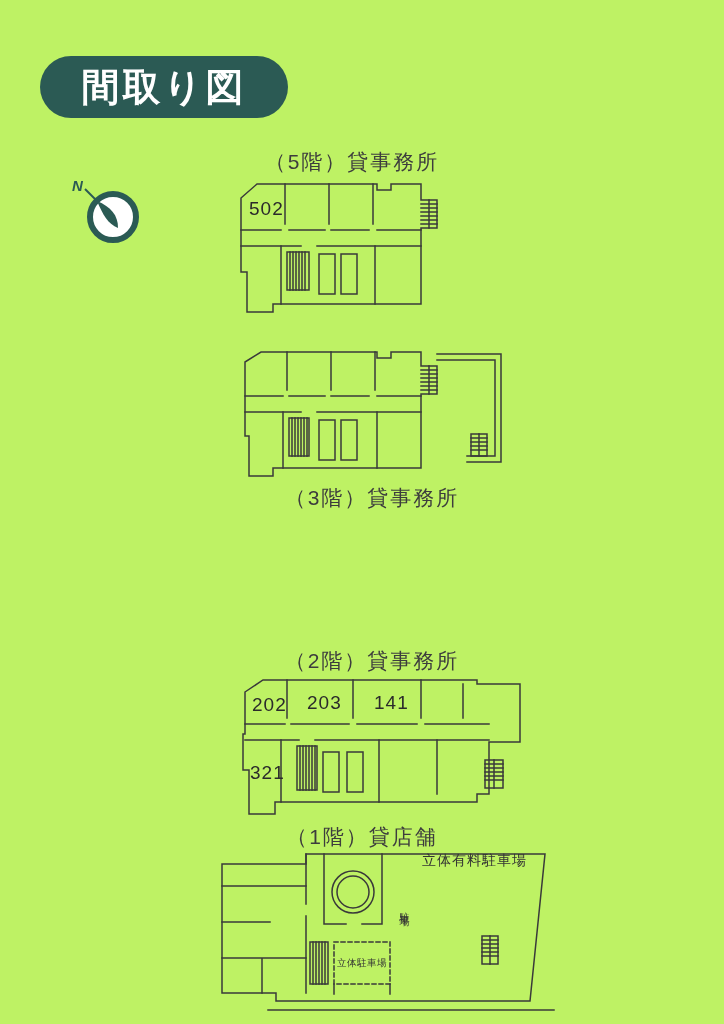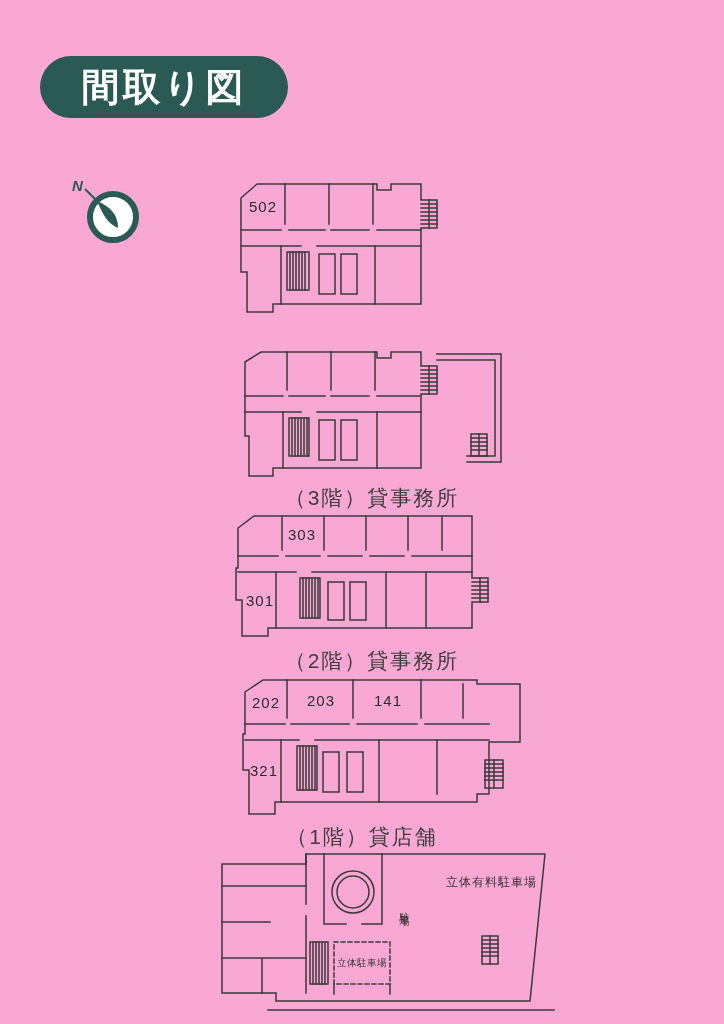"間取り図" .page { background: #f9a8d4 -> #bef264 }
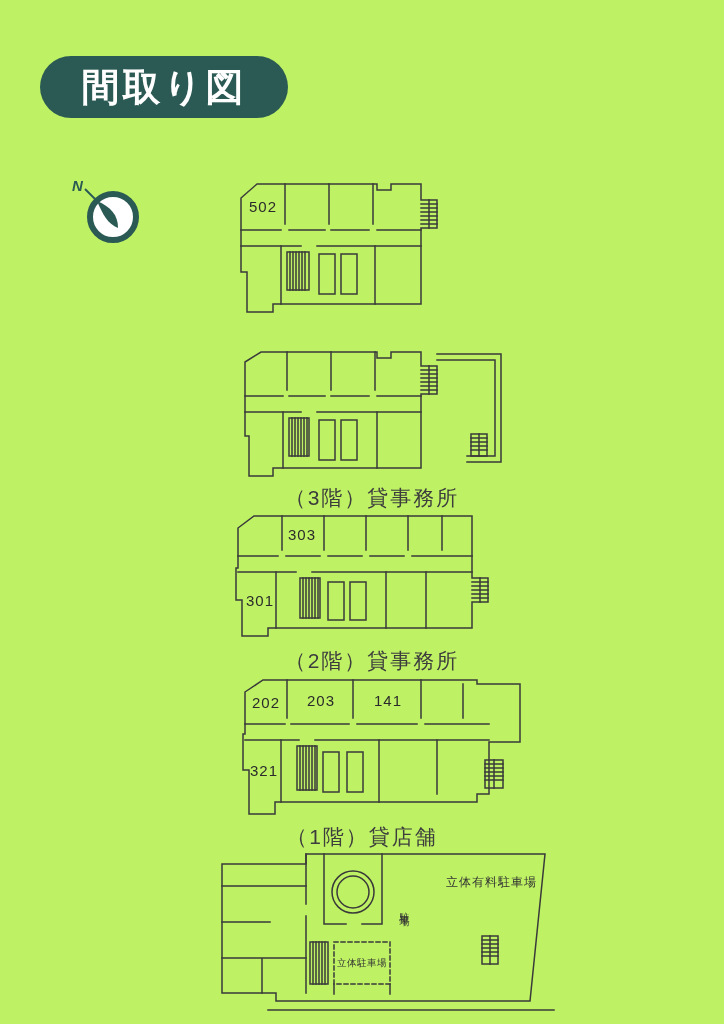"（5階）貸事務所" div.floor-title { html: none -> <div>（5階）貸事務所</div> }
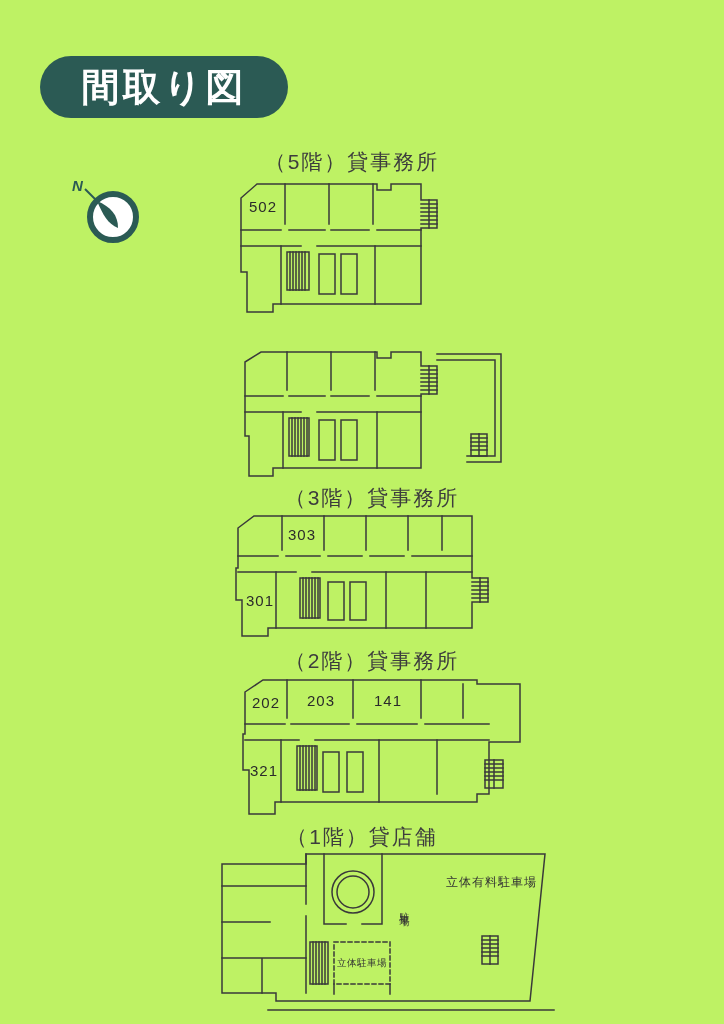"502" .room-label { font-size: 15px -> 19px }
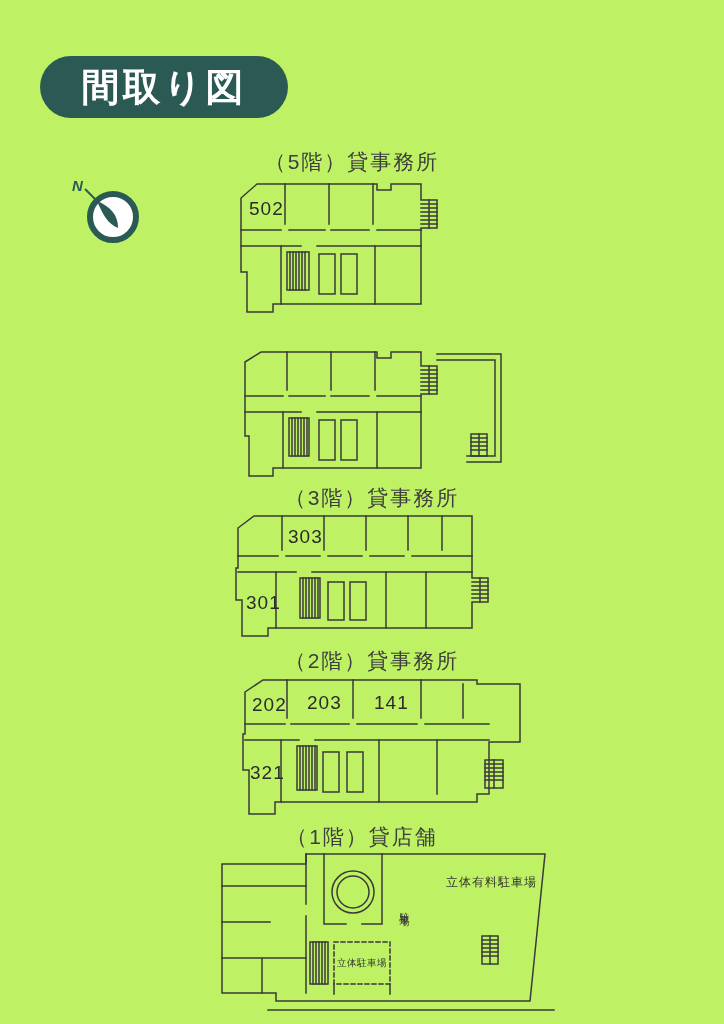"303" div.plan { html: <div> <svg> <g> <g> <path></path> </g> <g> <path></path> <path></path> <path></path> <path></path> </g> <g> <rect></rect> <path></path> </g> <g> <rect></rect> <rect></rect> </g> <g> <path></path> </g> </g> </svg> <span>303</span> <span>301</span> </div> -> none }
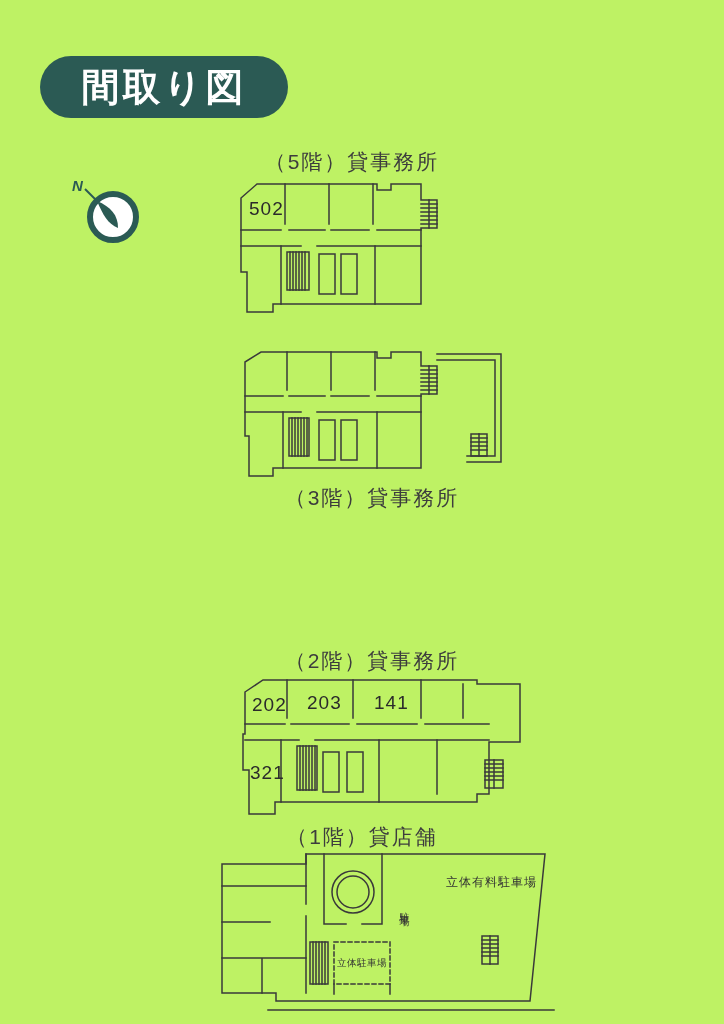"立体有料駐車場" .anno-lot { font-size: 12px -> 14px; margin-left: 24px -> none; top: 28px -> 6px }
